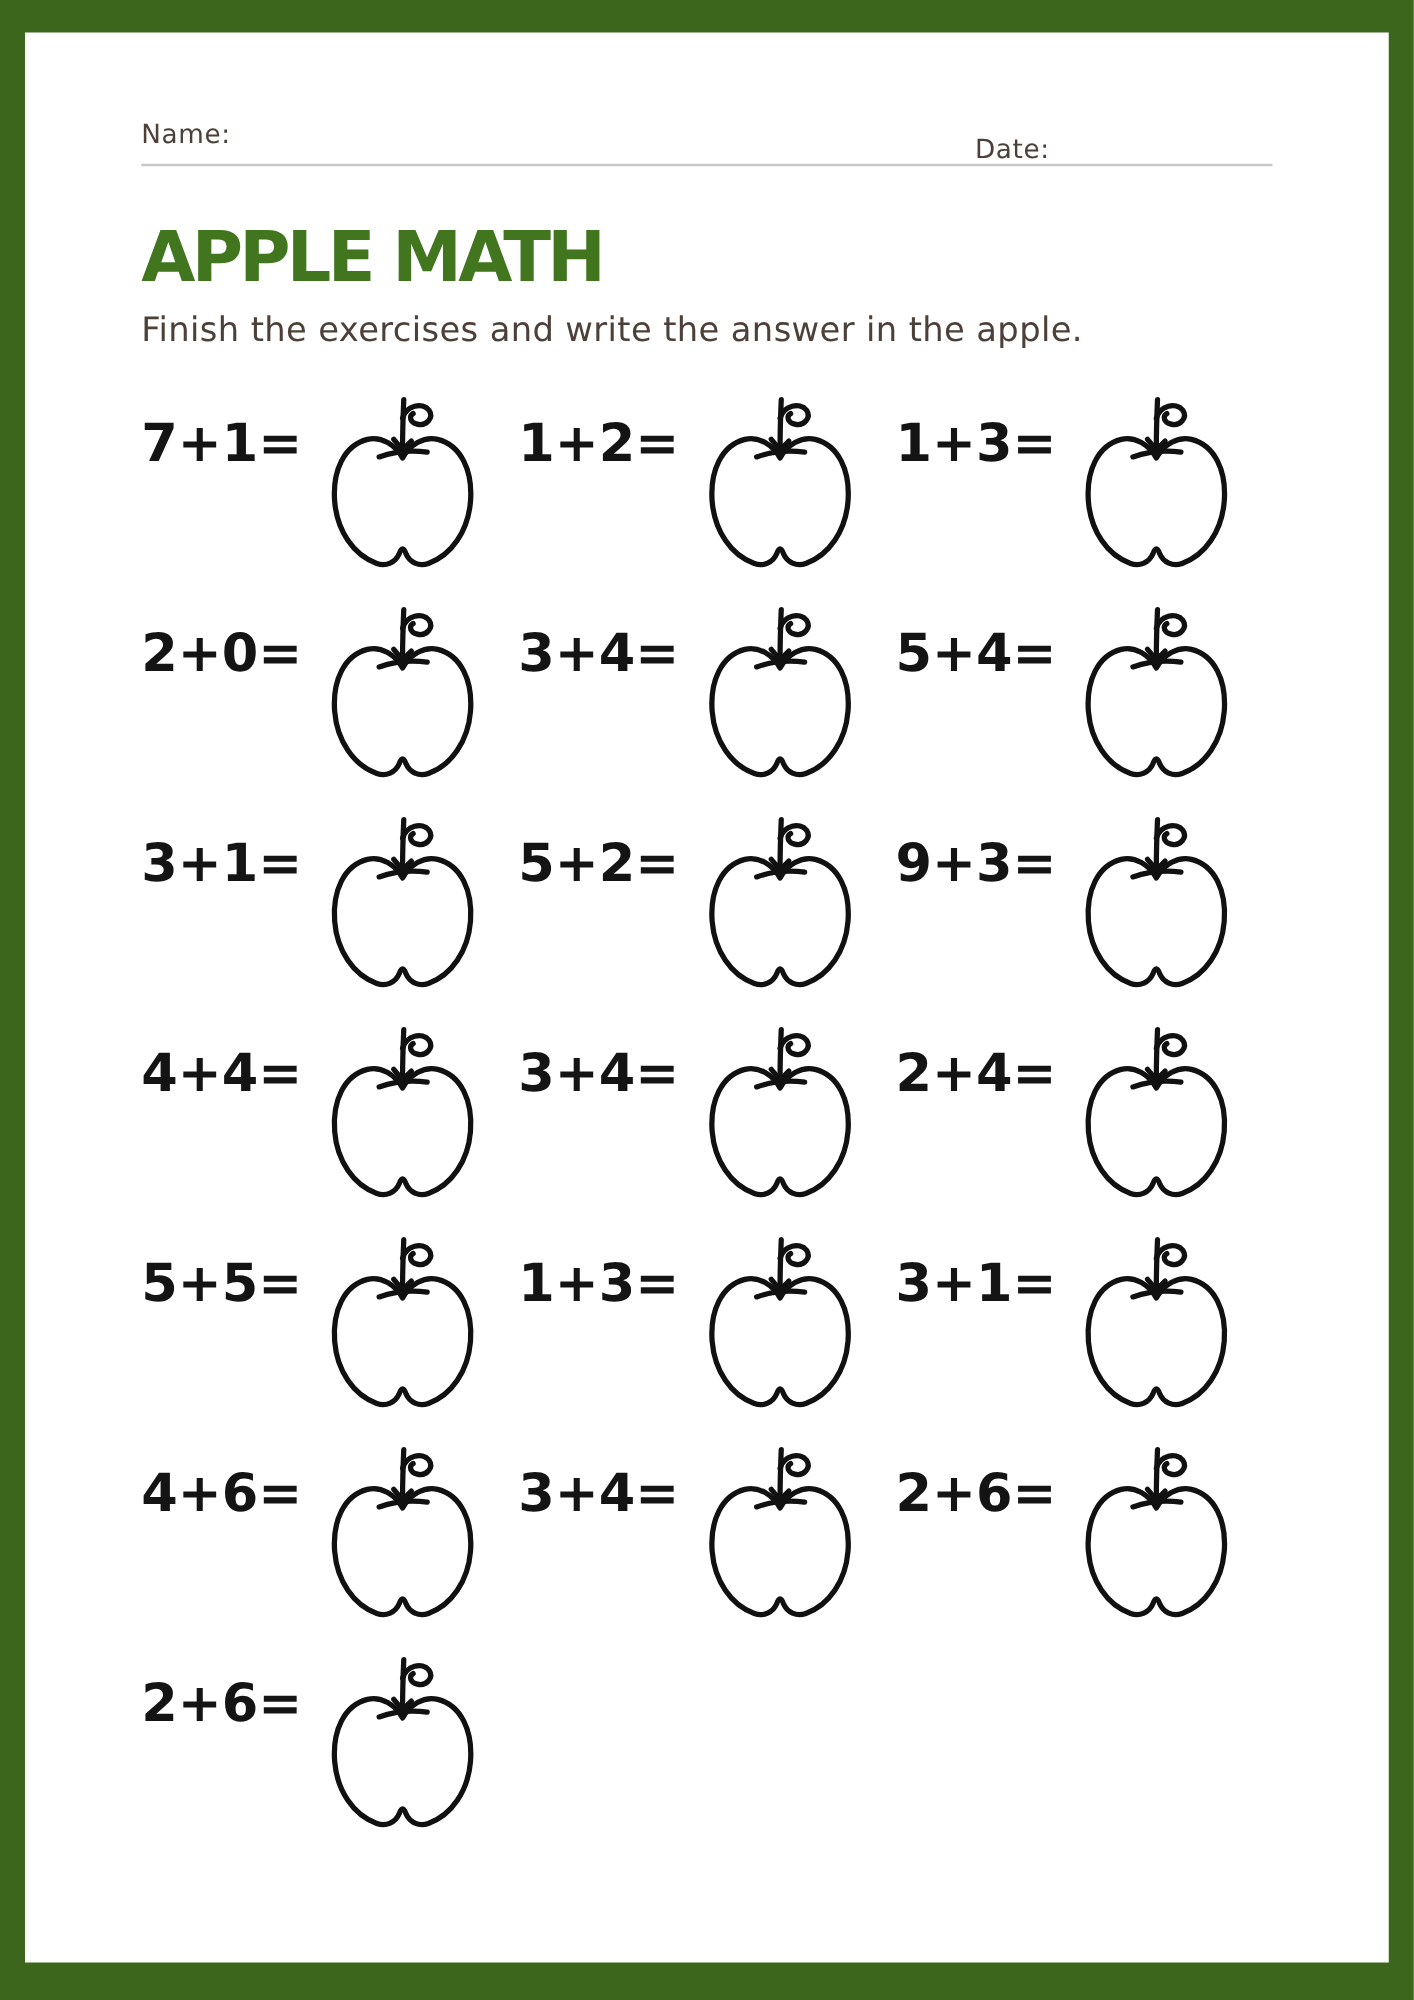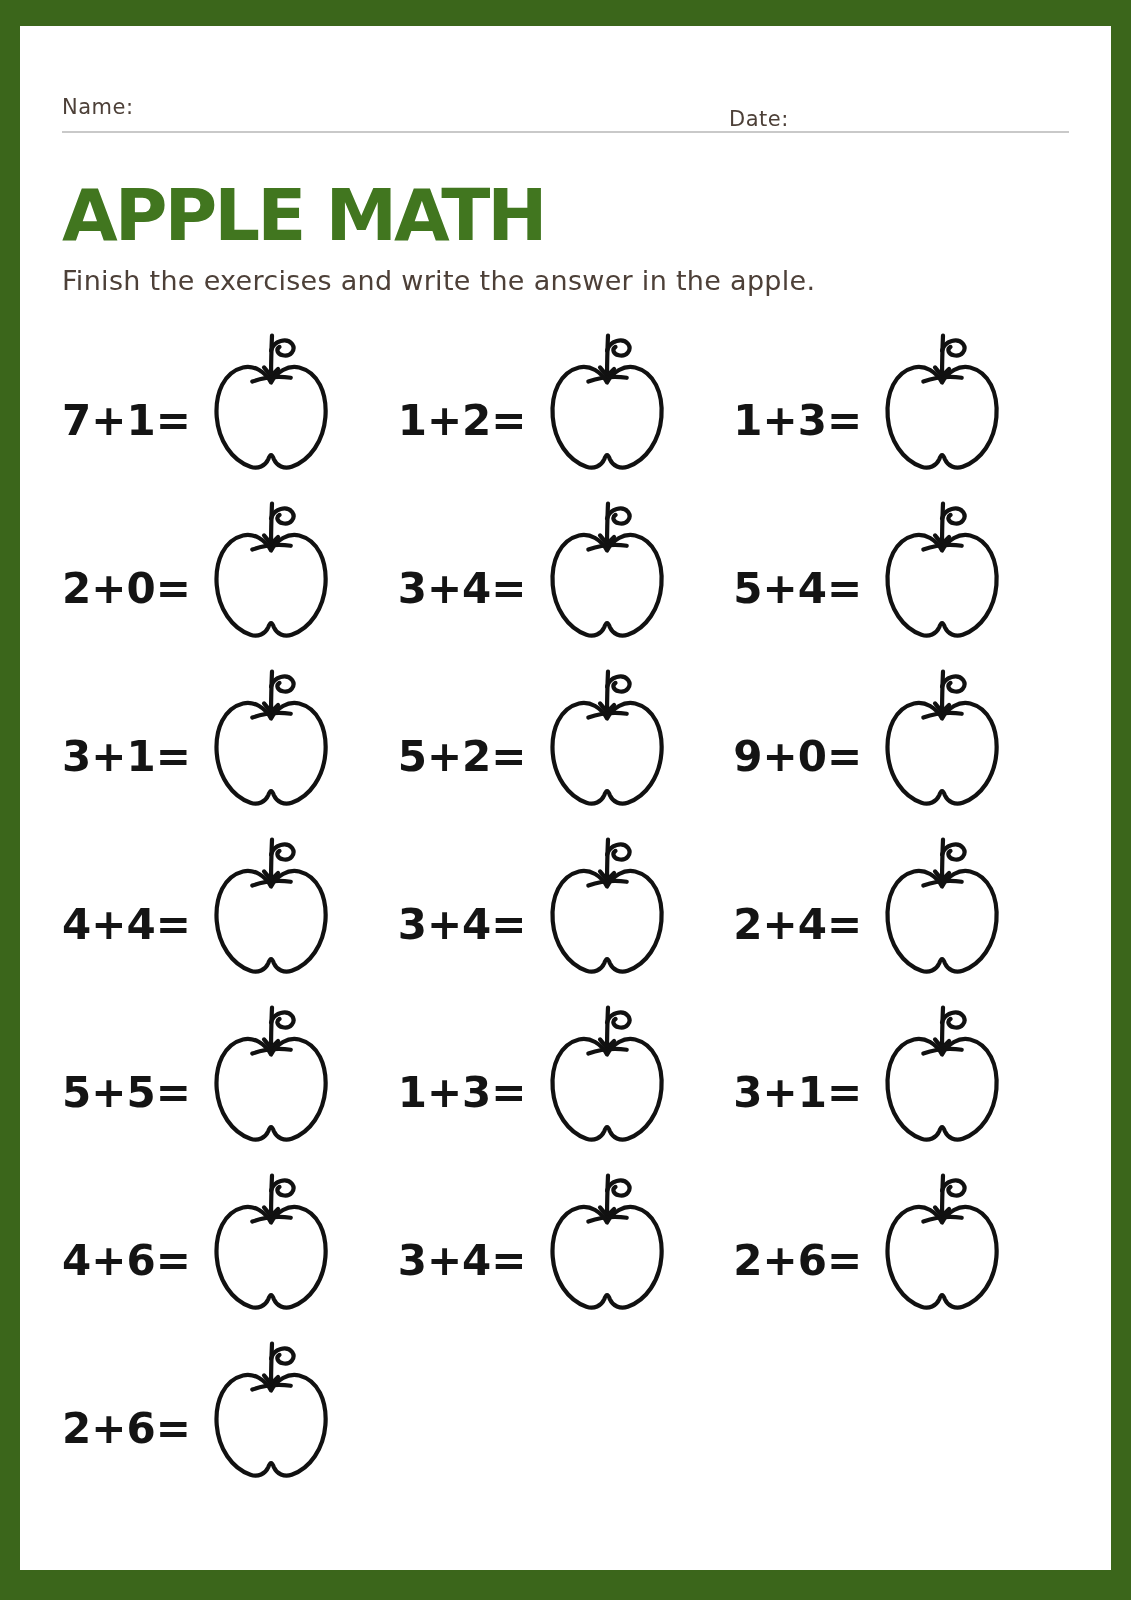"Name:" .page { padding: 0 42px -> 0 93px }
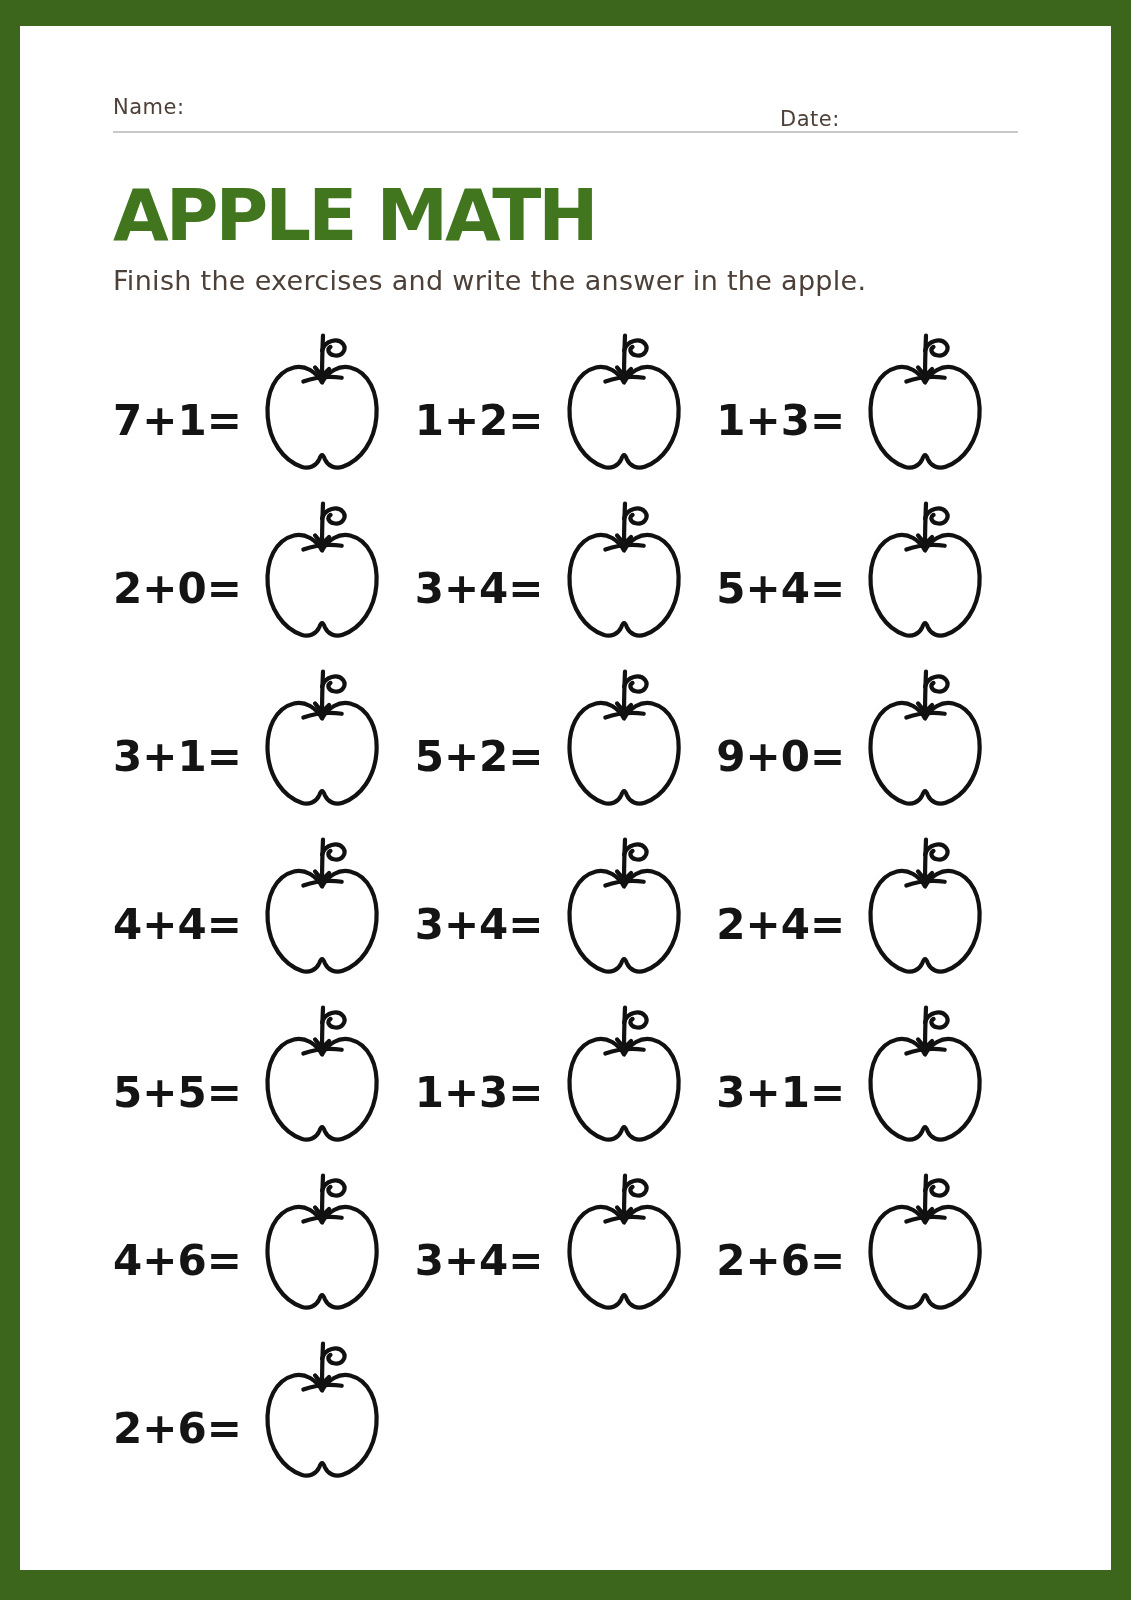"APPLE MATH" .title { font-size: 72px -> 56px }
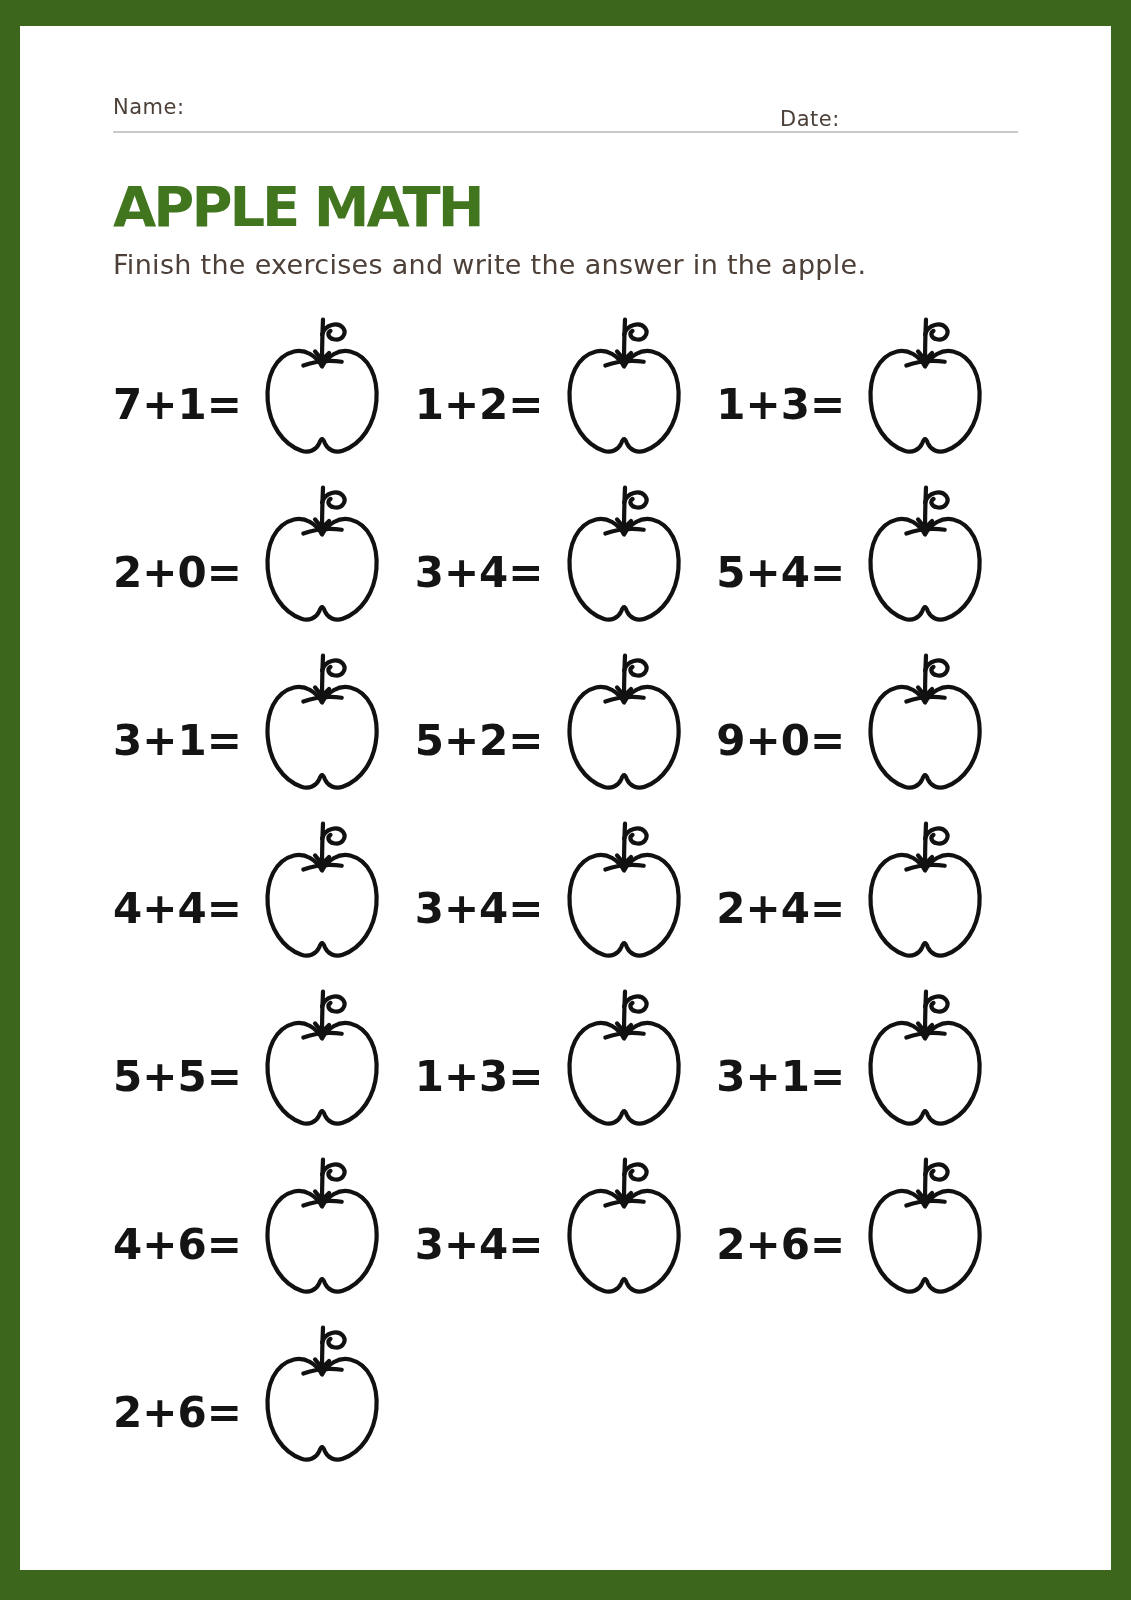"7+1=" .cell { align-items: center -> none }
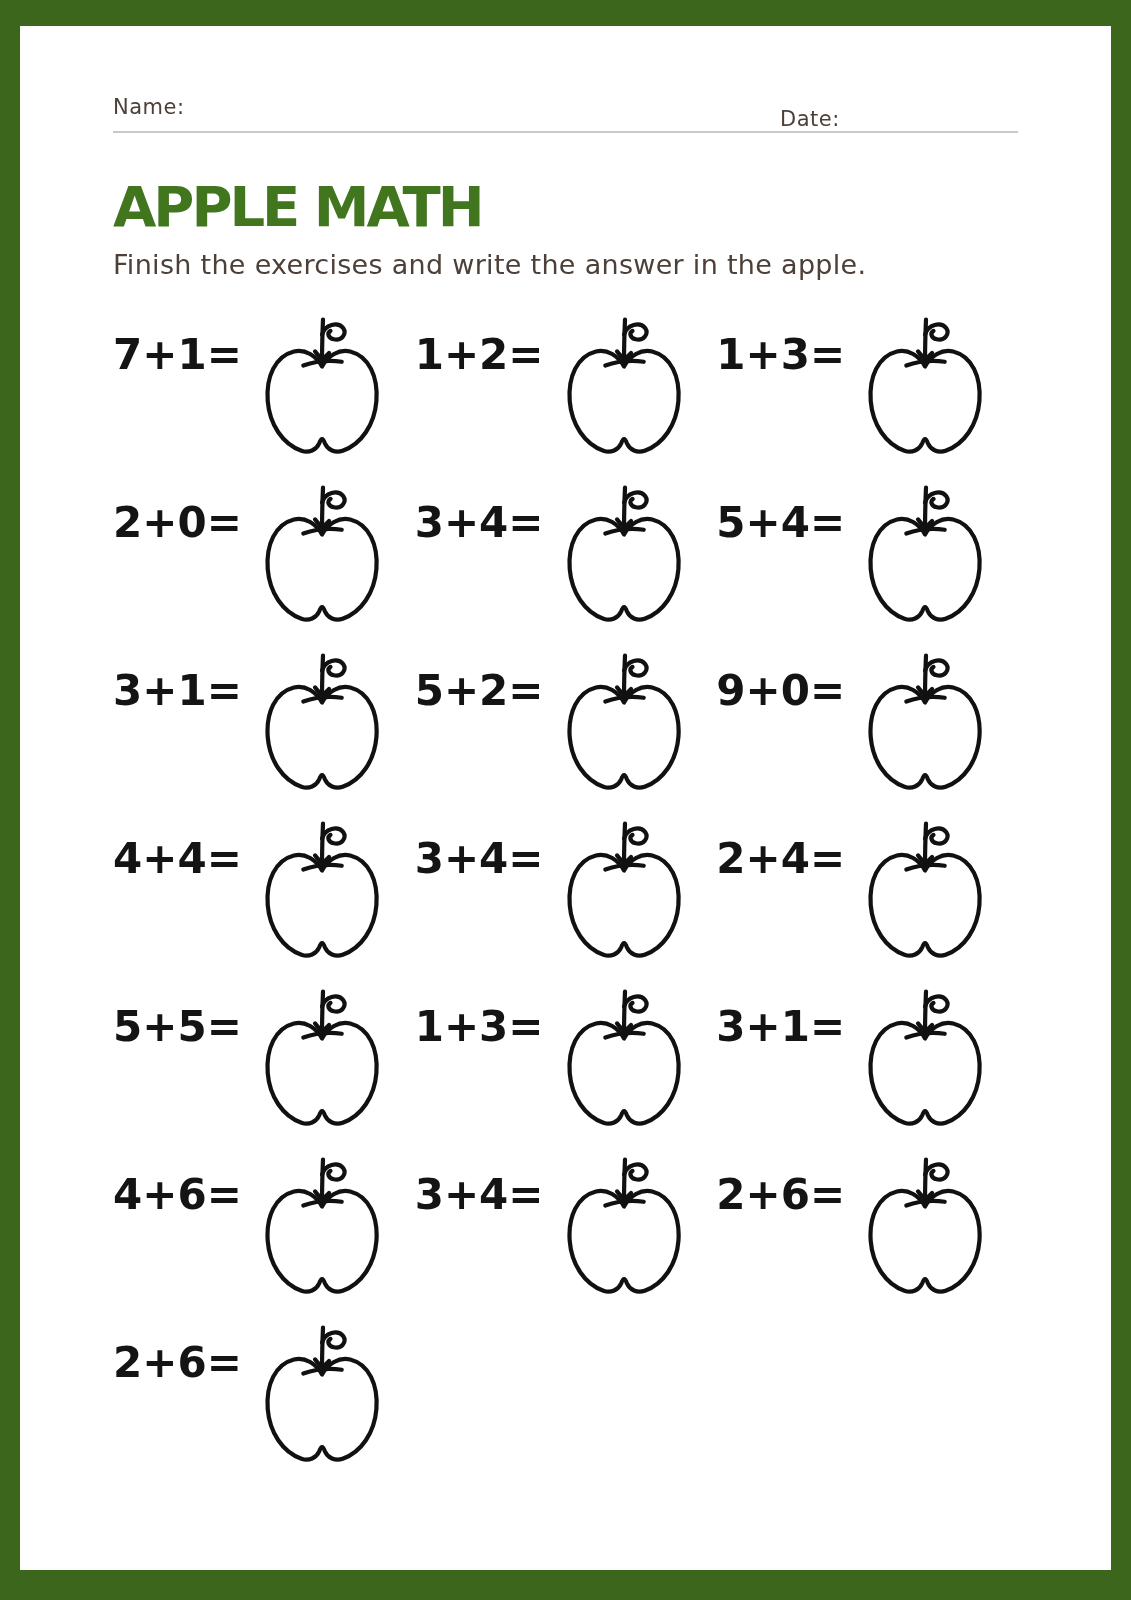"9+0=" span.expr { text: 9+0 -> 9+3 }
